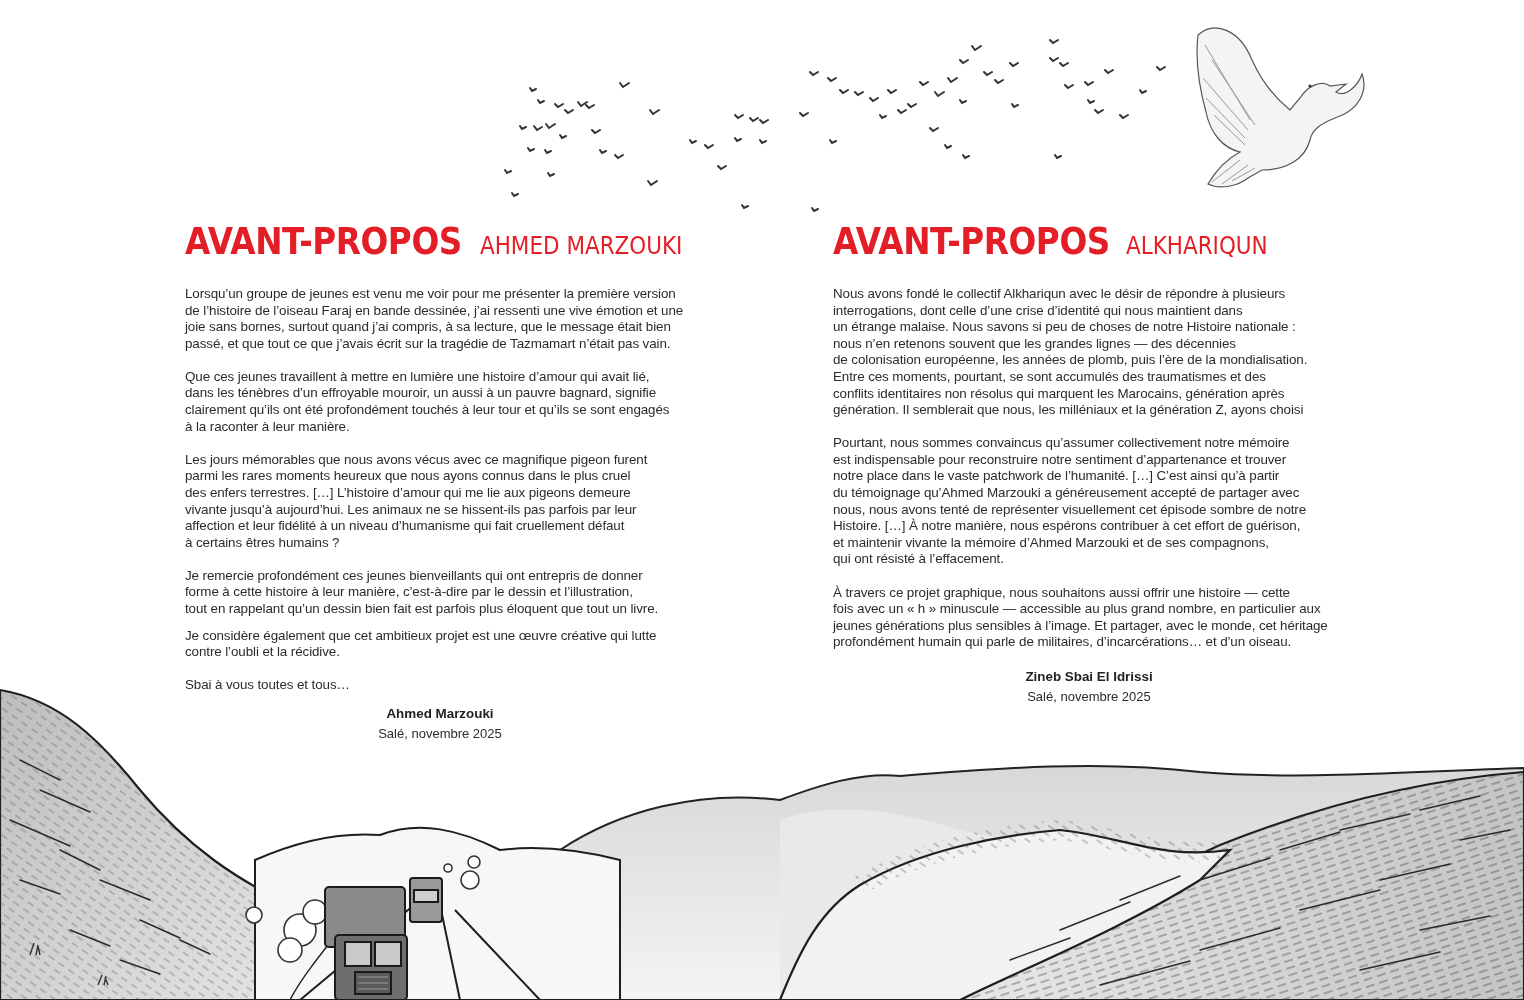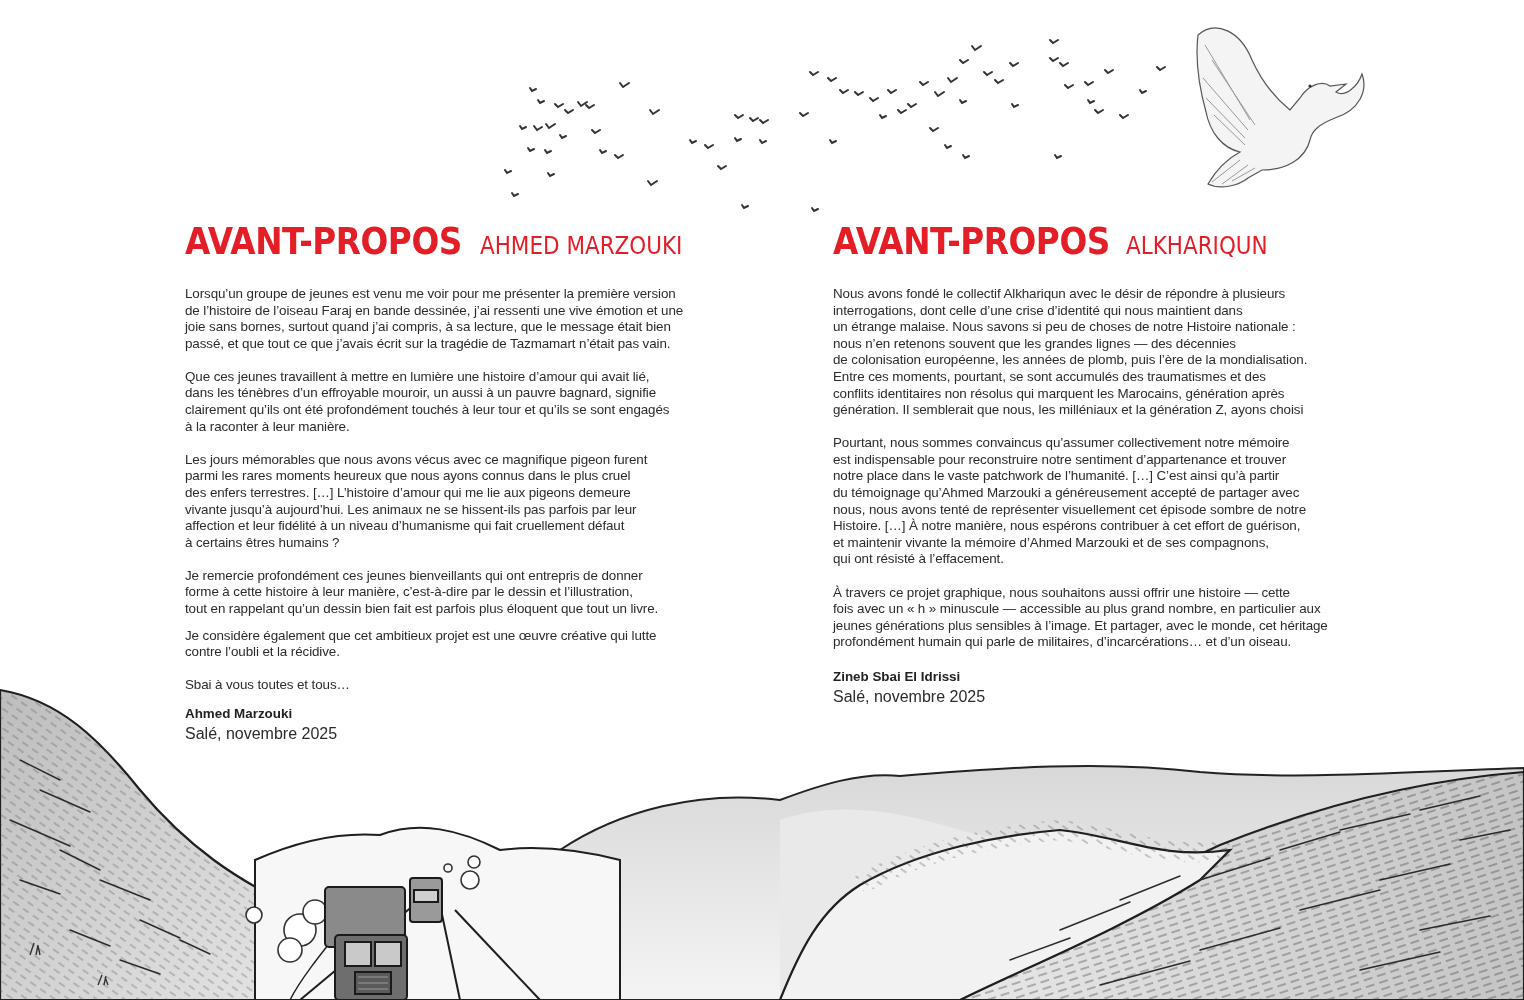"Zineb Sbai El Idrissi" .sign { text-align: left -> center }
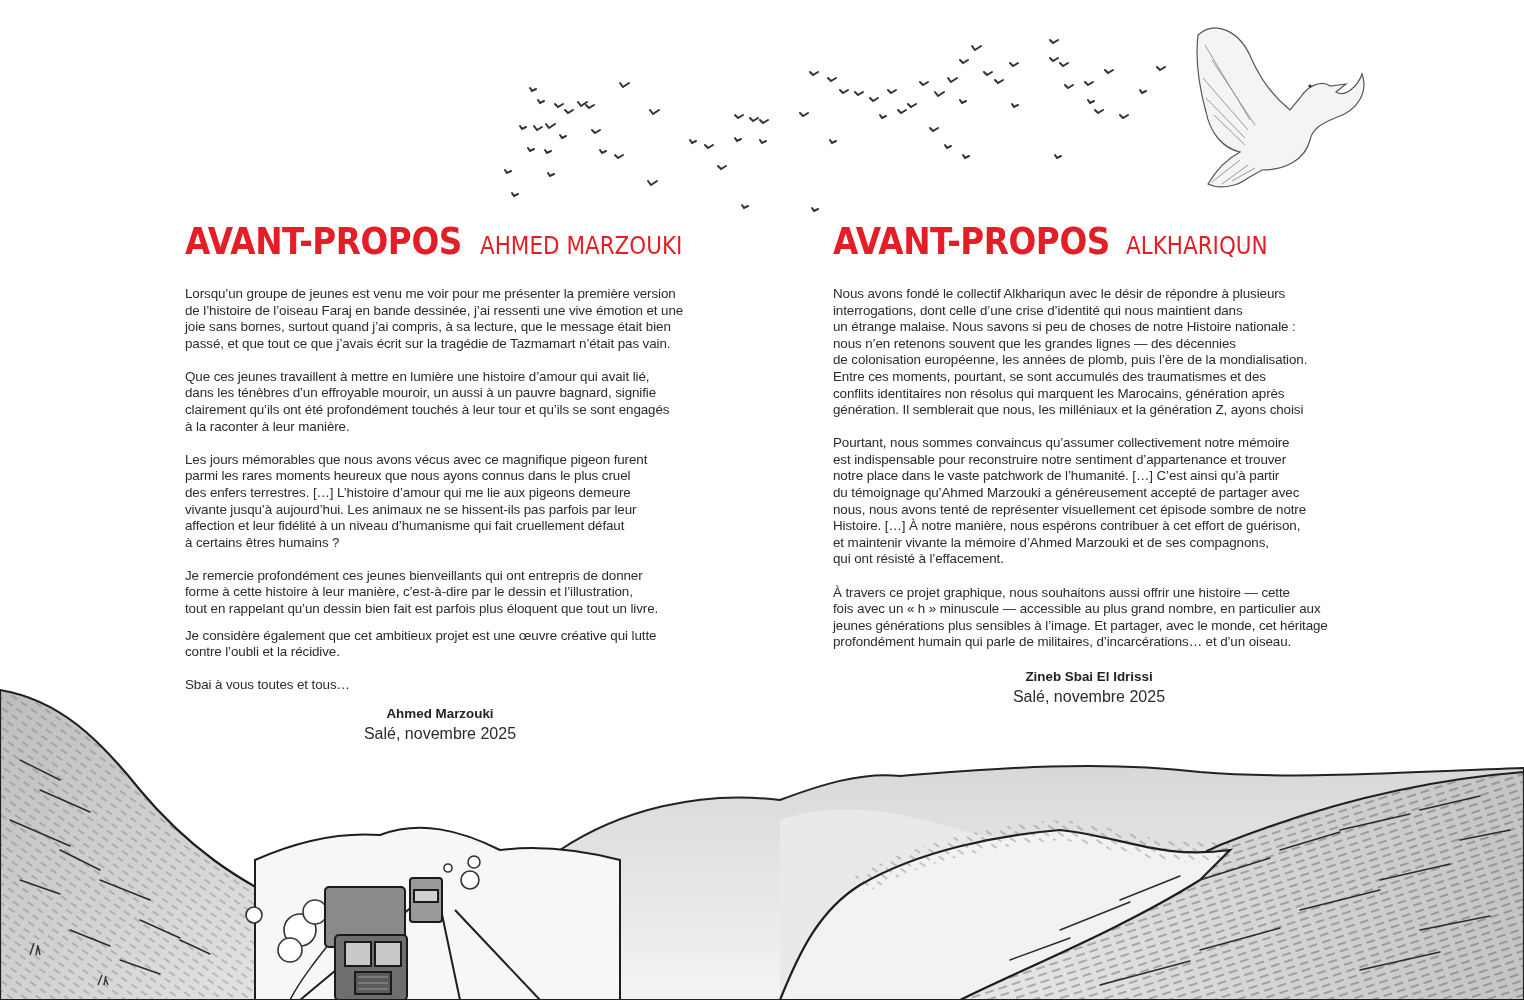"Salé, novembre 2025" .sign-place { font-size: 16px -> 13px }
